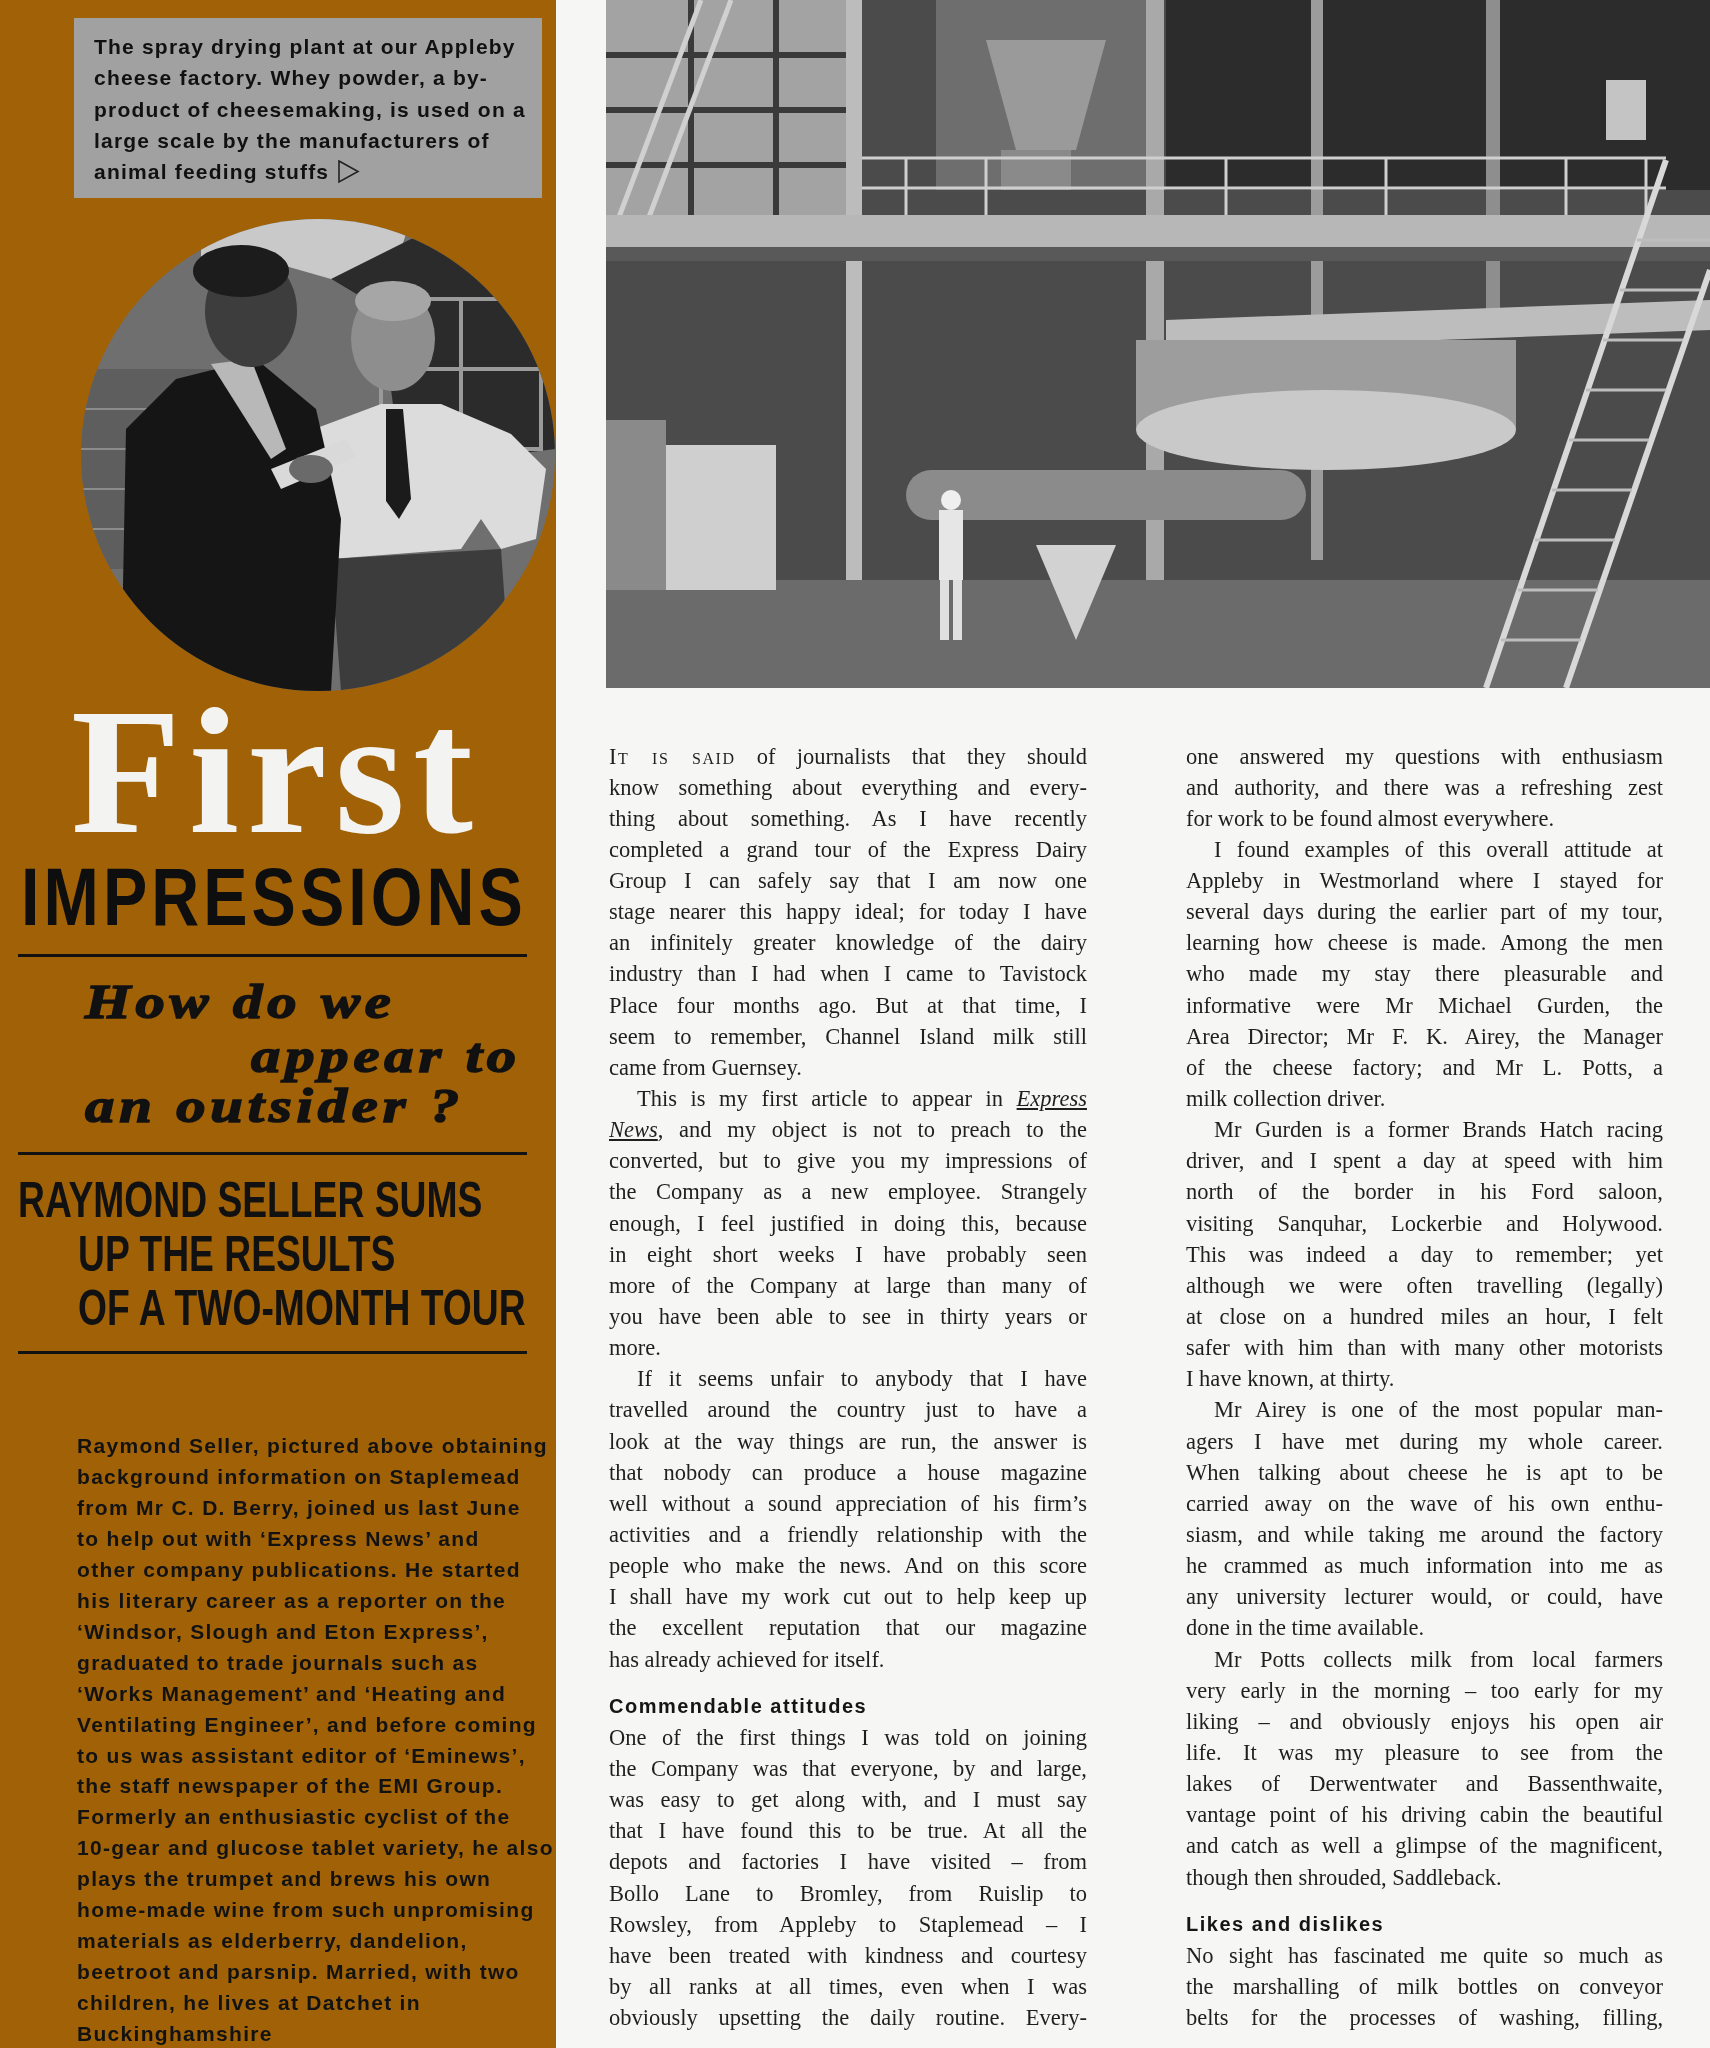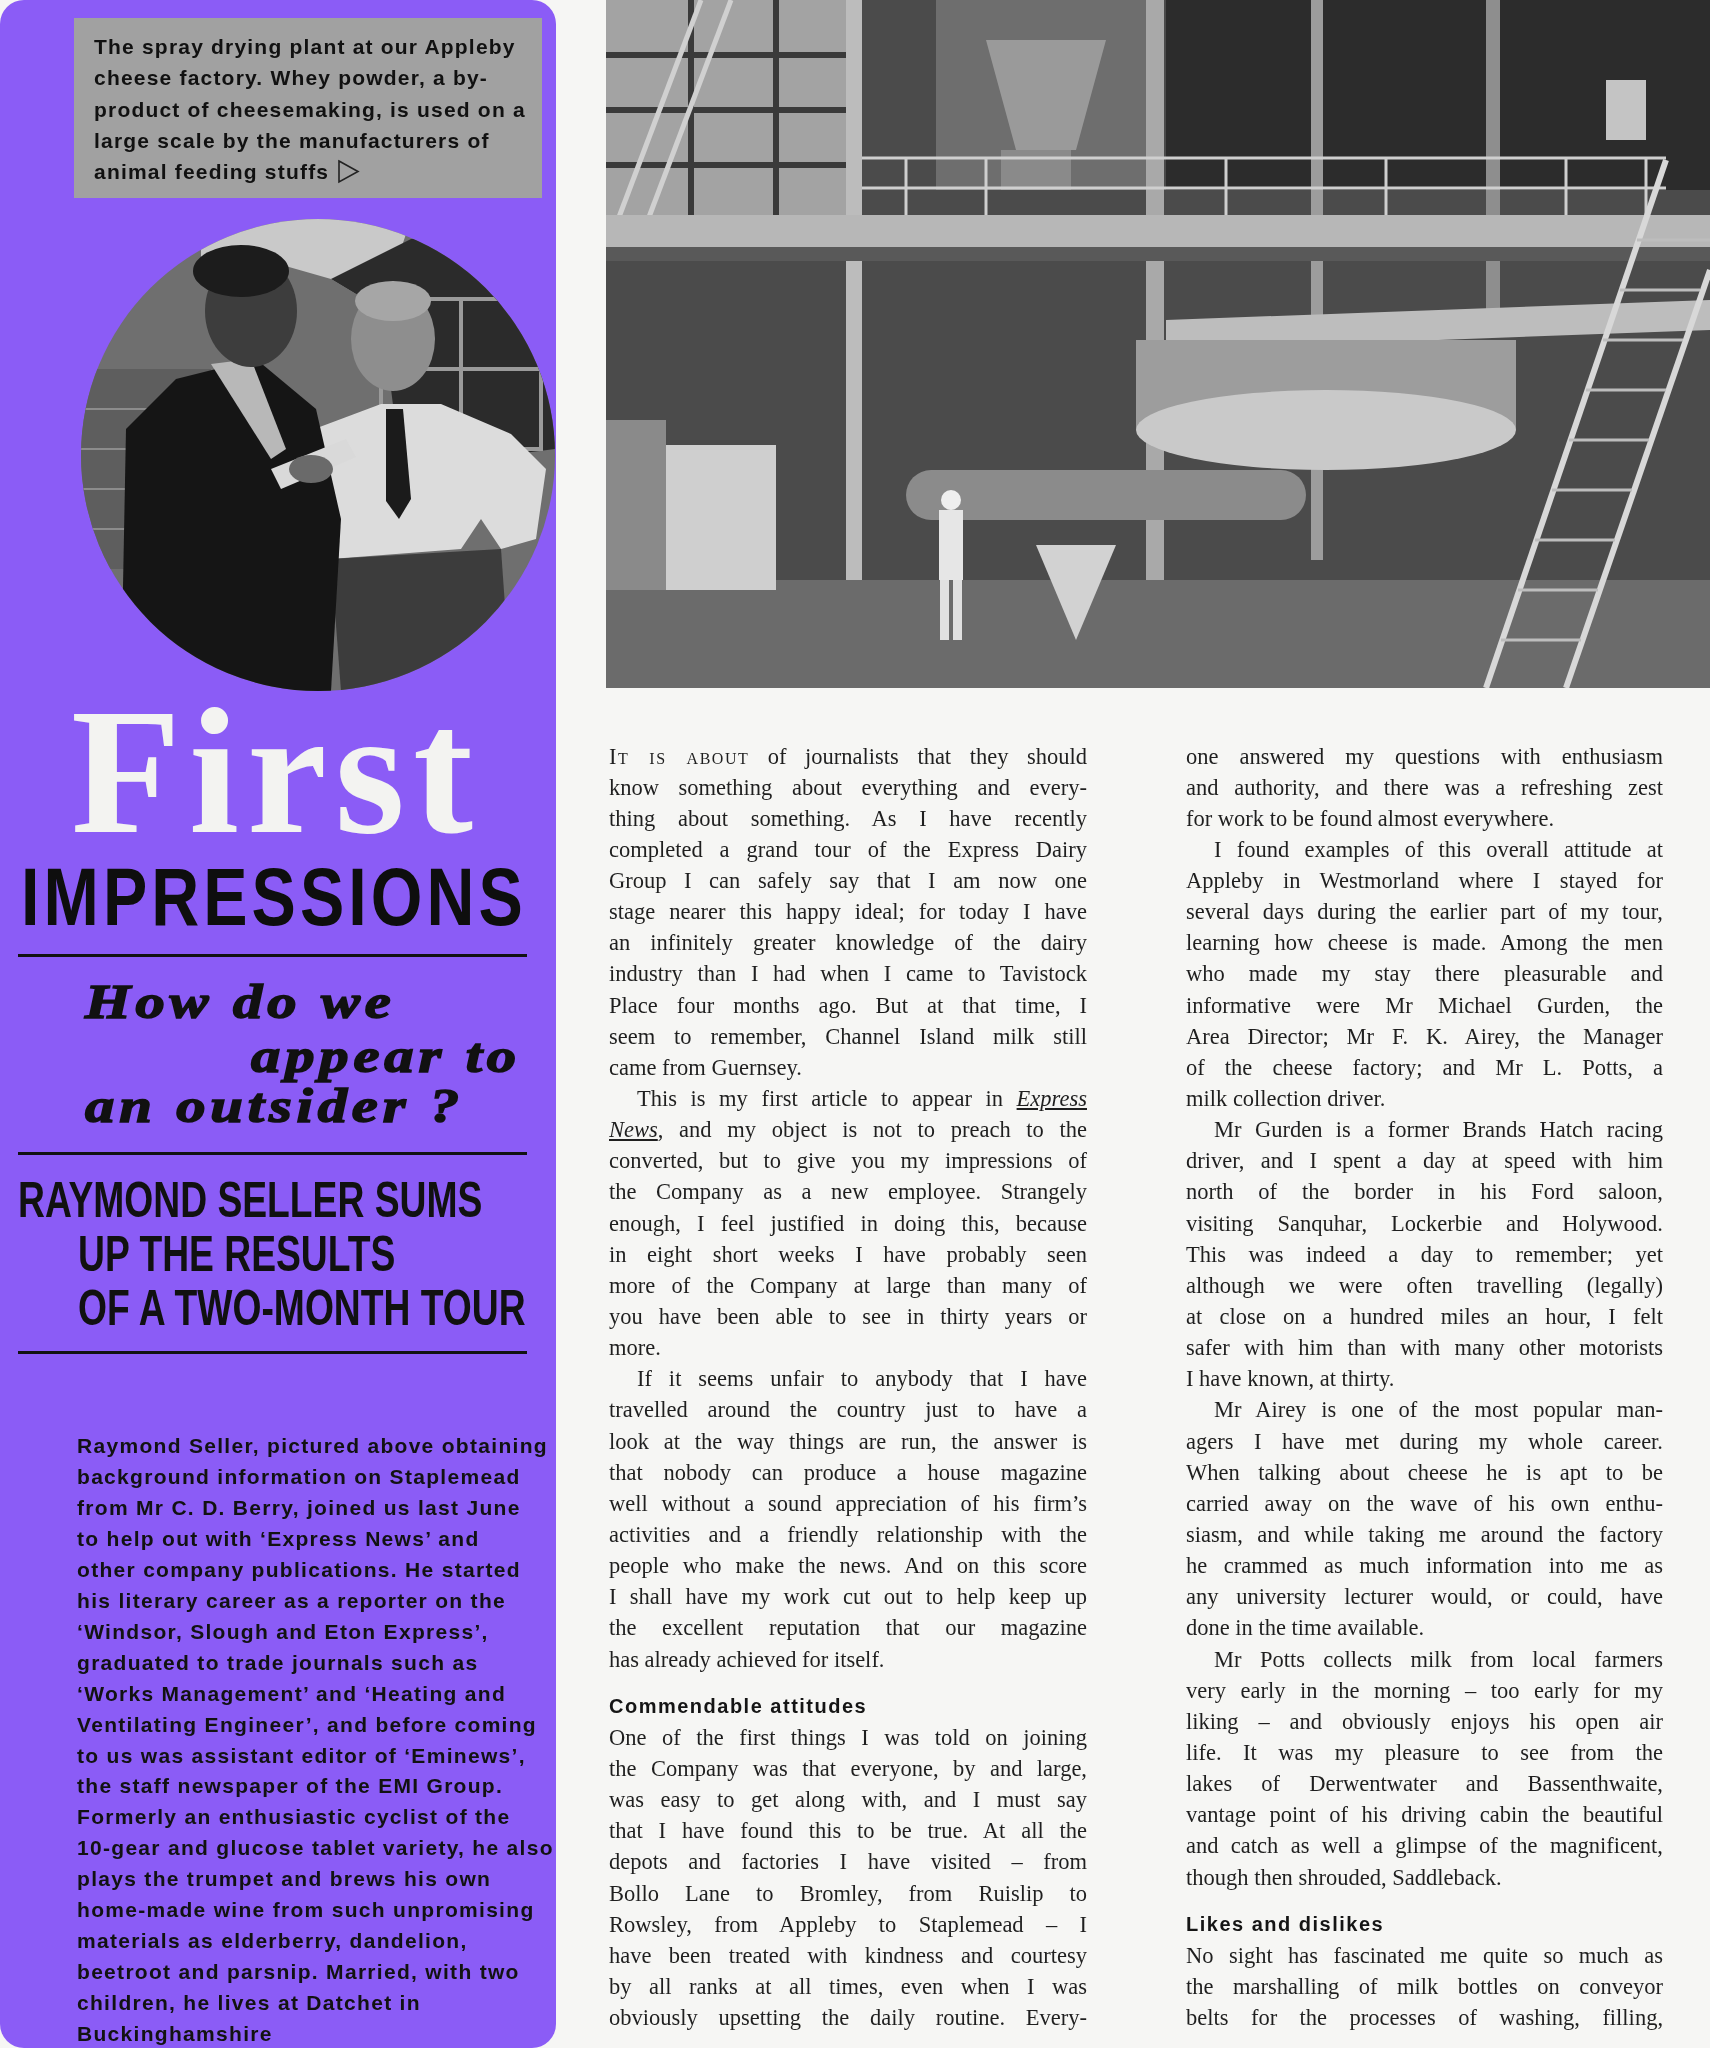"The spray drying plant at" .sidebar { background: #8b5cf6 -> #a16207; border-radius: 24px -> none }
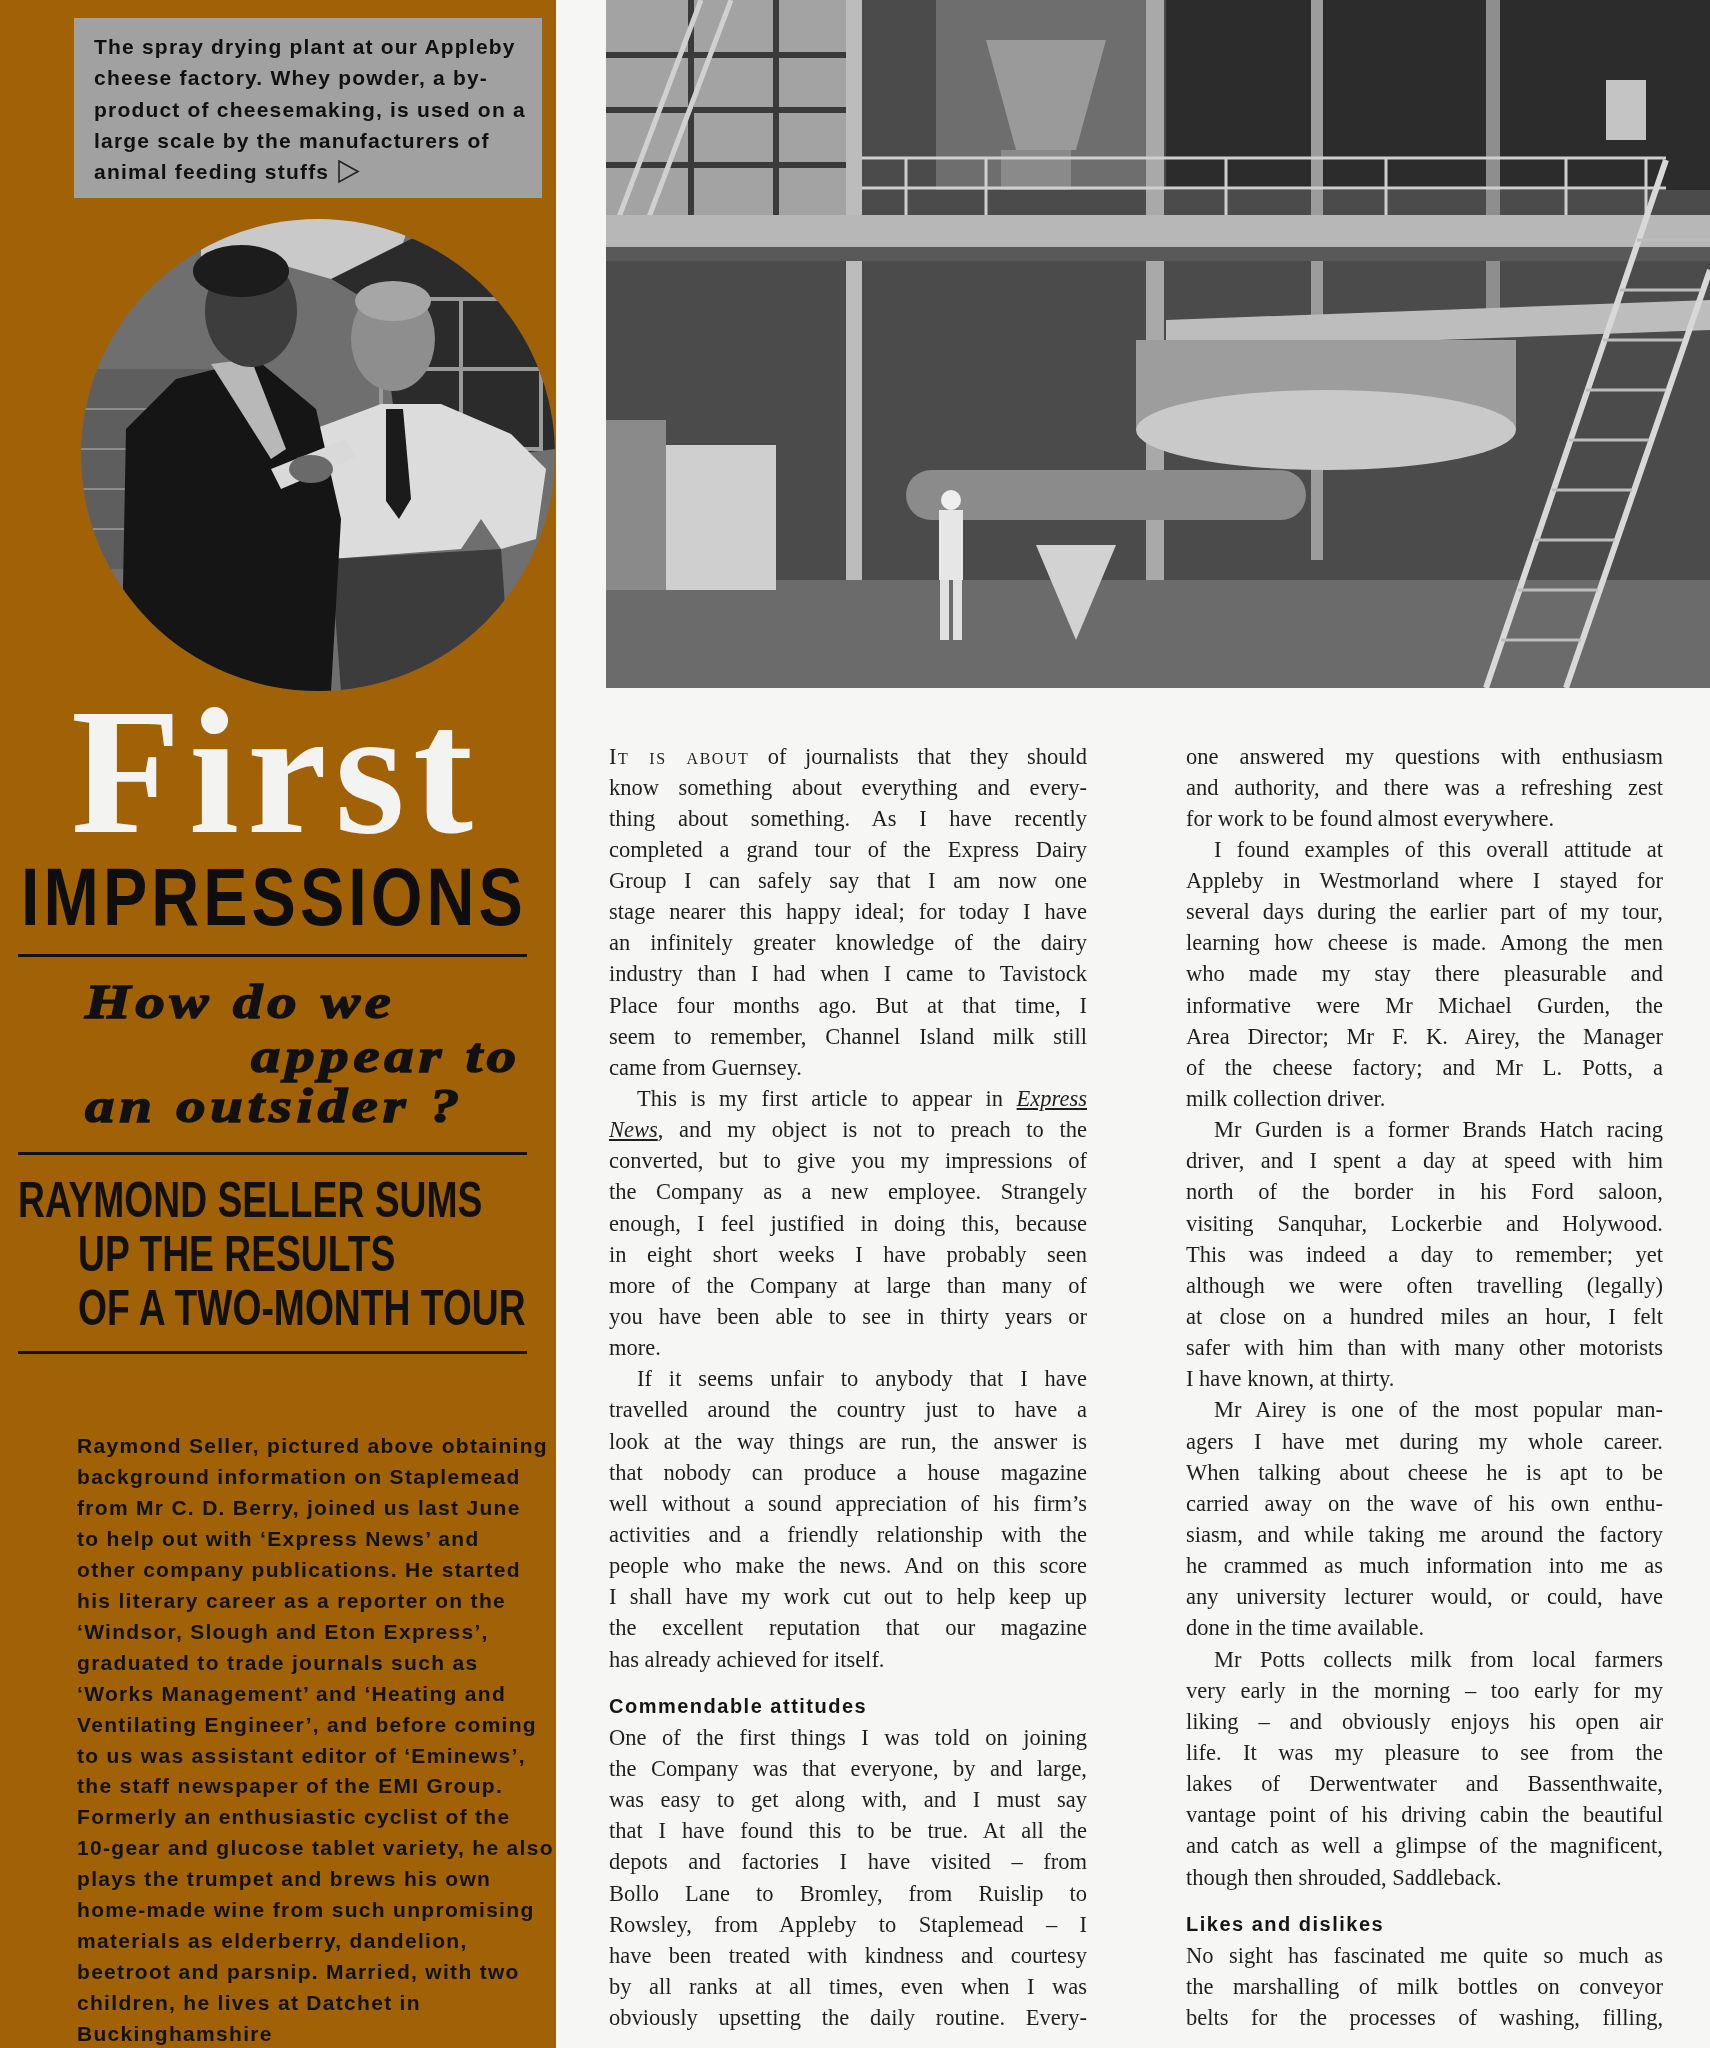"It is about" span.sc { text: about -> said }
